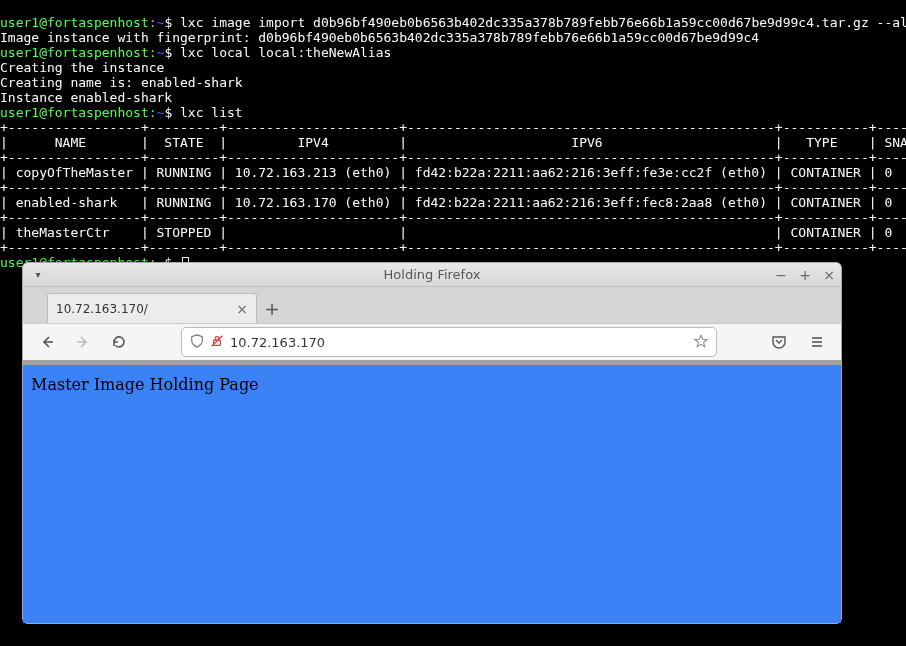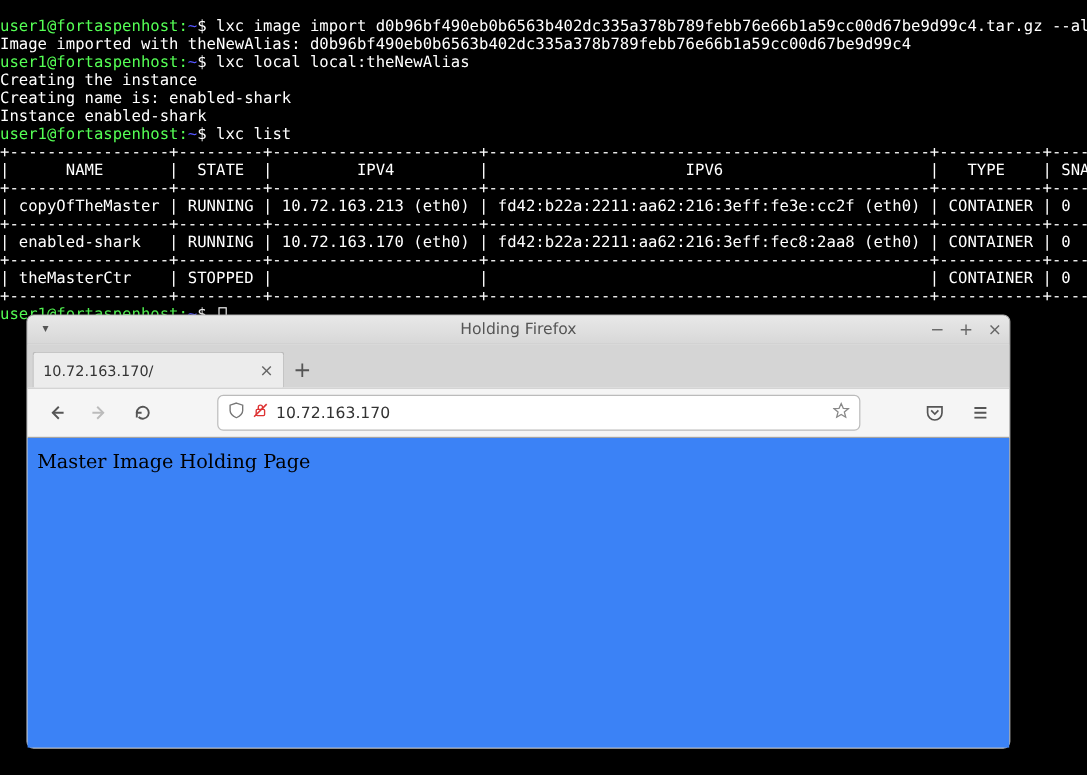"Image imported with theNewAlias:" span { text: imported with theNewAlias -> instance with fingerprint }
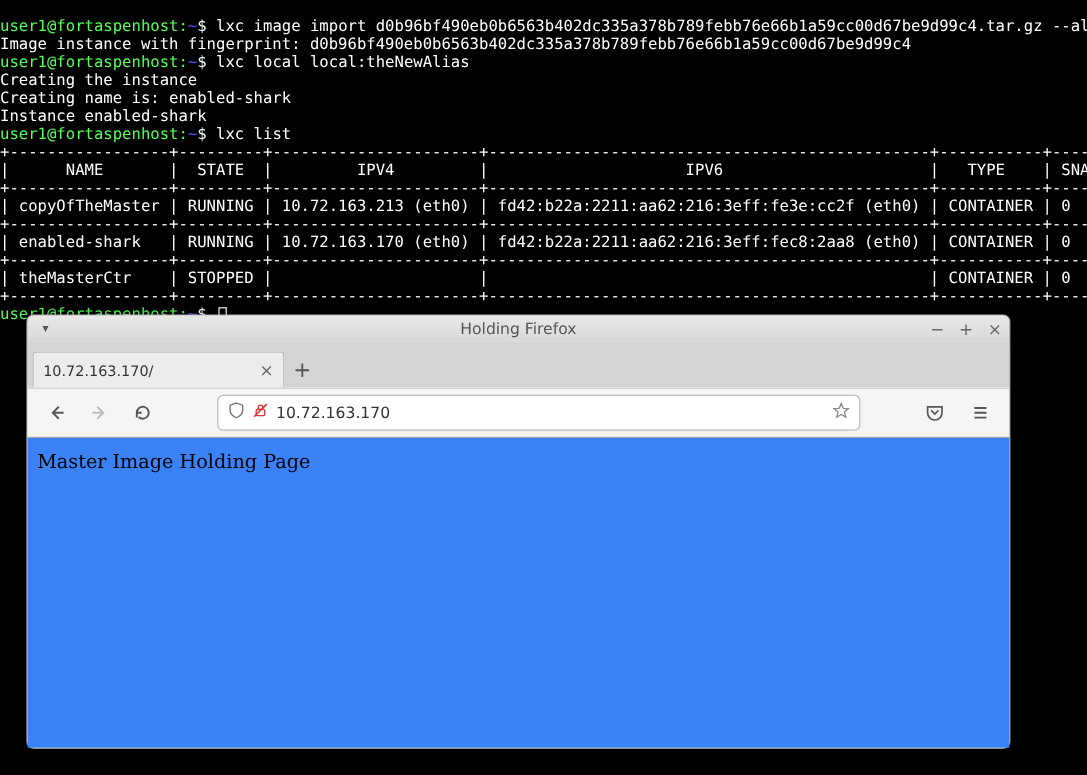"10.72.163.170/" .tab { margin-left: none -> 20px }
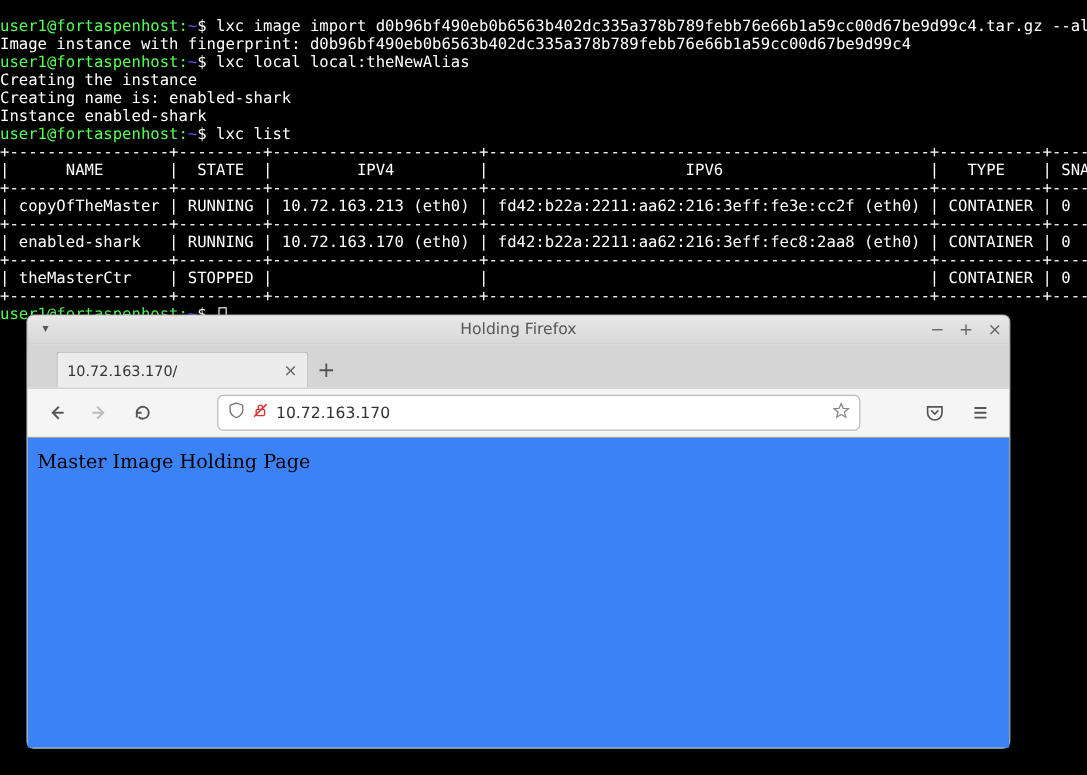"10.72.163.170" .navbar { border-bottom: 1px solid #a3a3a3 -> 5px solid #a3a3a3 }
